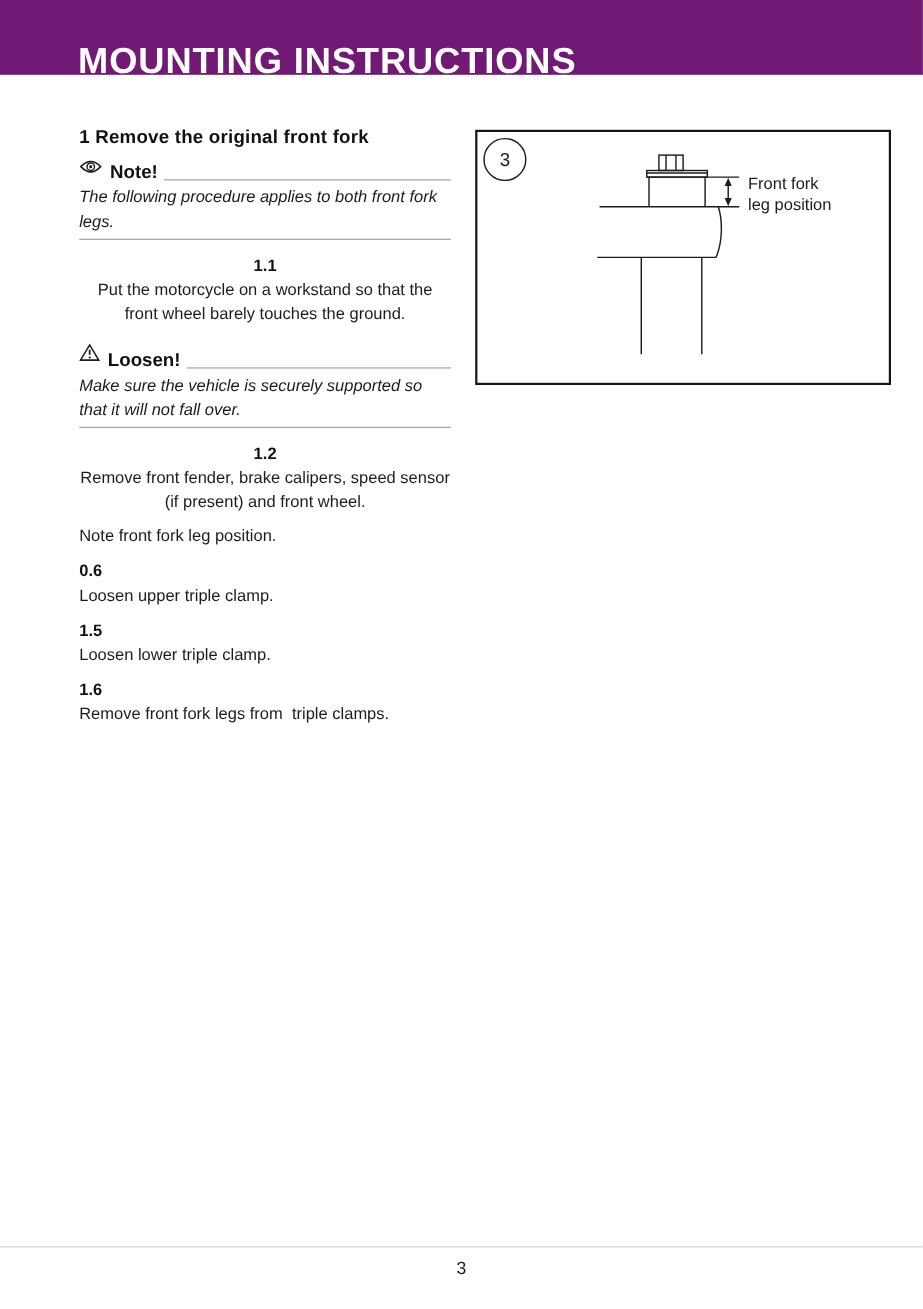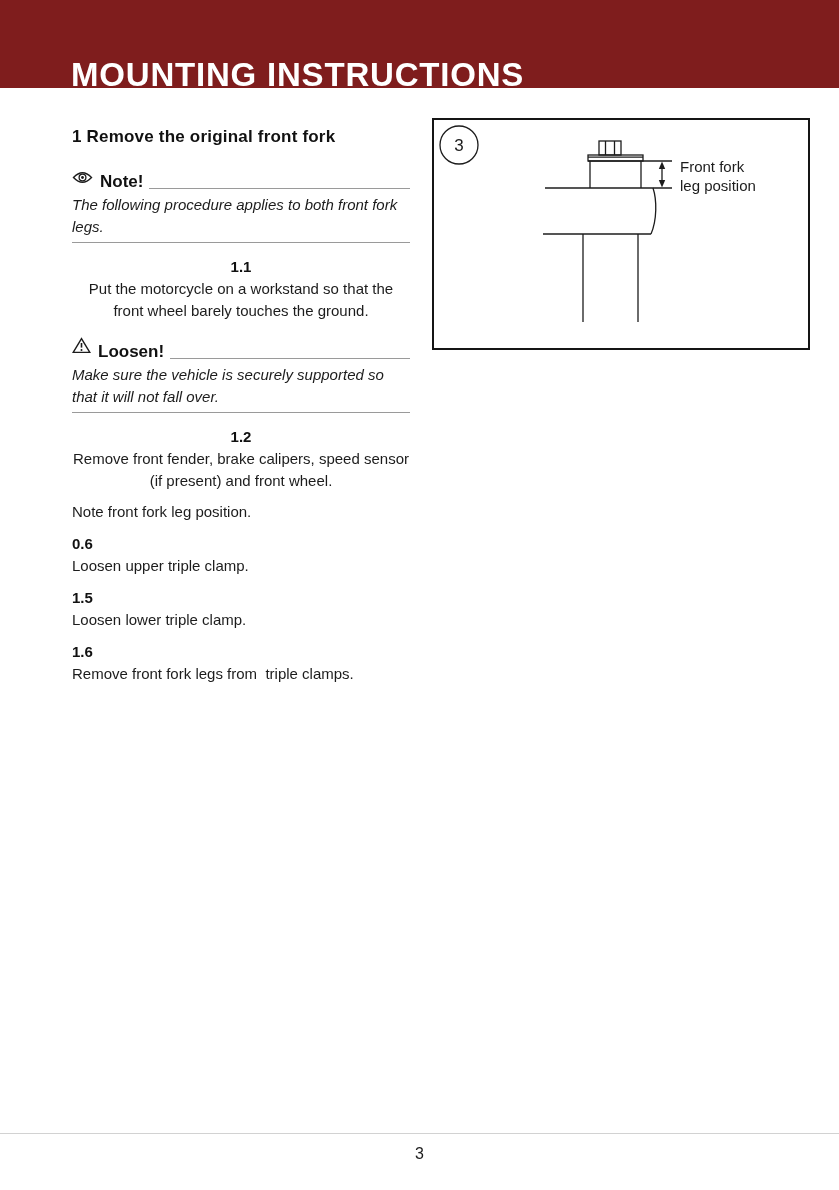"MOUNTING INSTRUCTIONS" .header { background: #7f1d1d -> #701a75; height: 88px -> 68px }
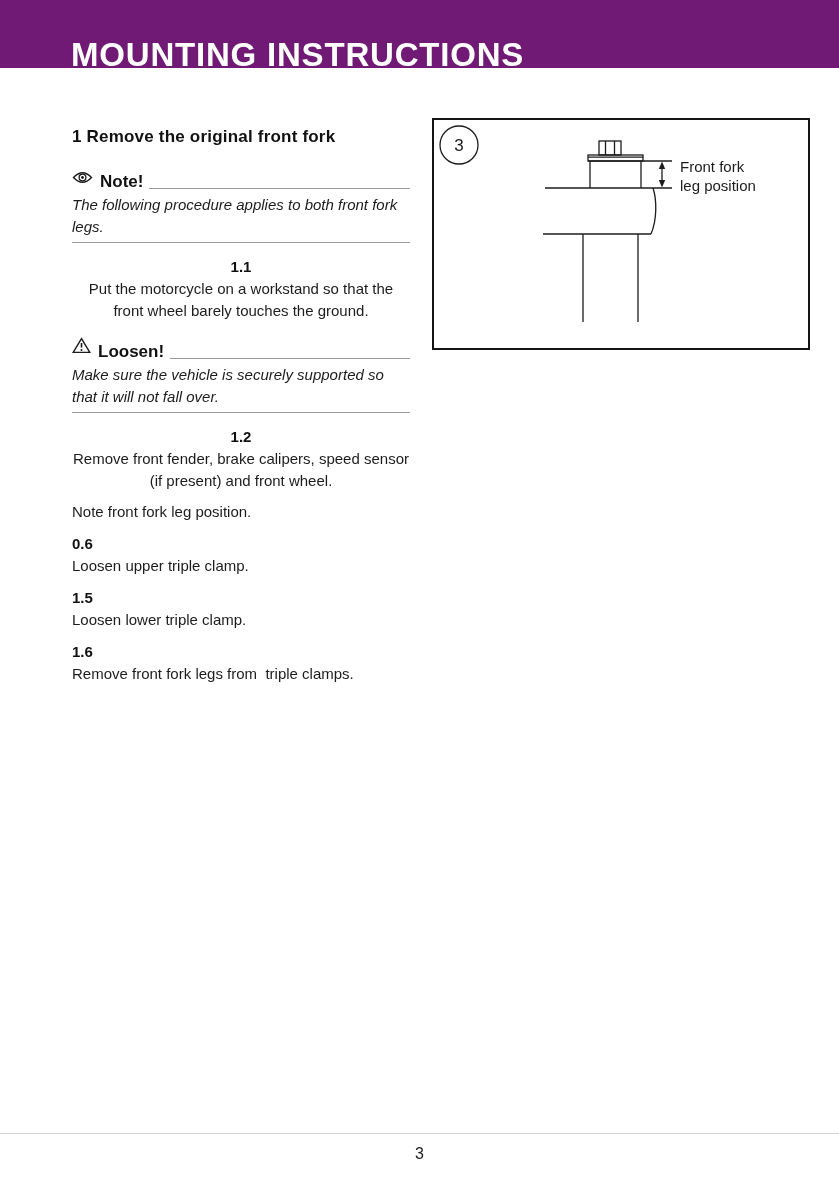"1 Remove the original front" .section-heading { margin-top: 20px -> 8px }
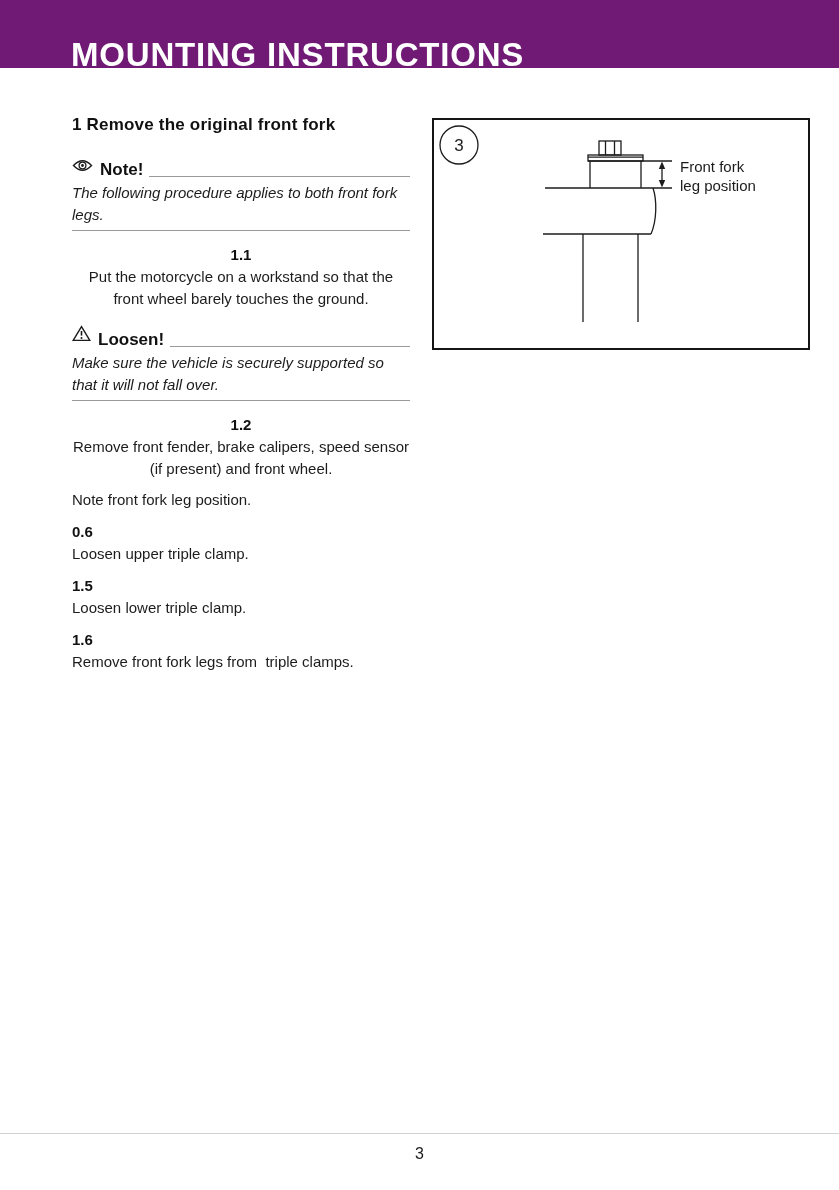"Note!" .rubric.note-rubric { margin-top: 23px -> 10px }
